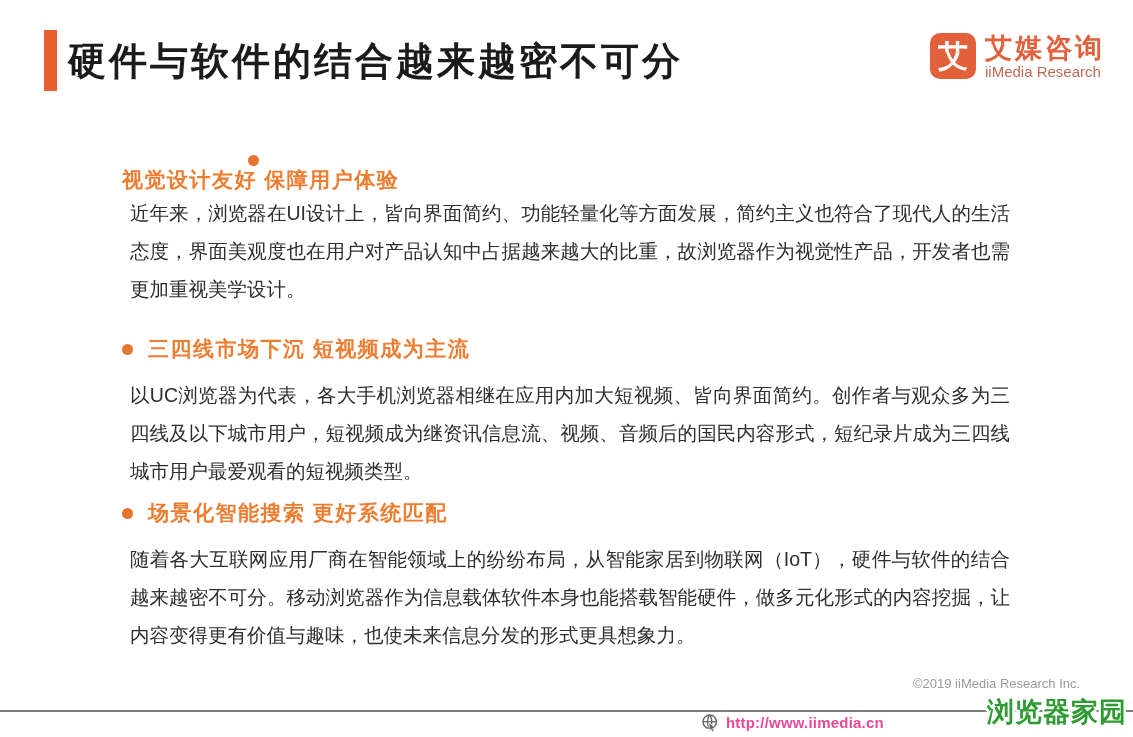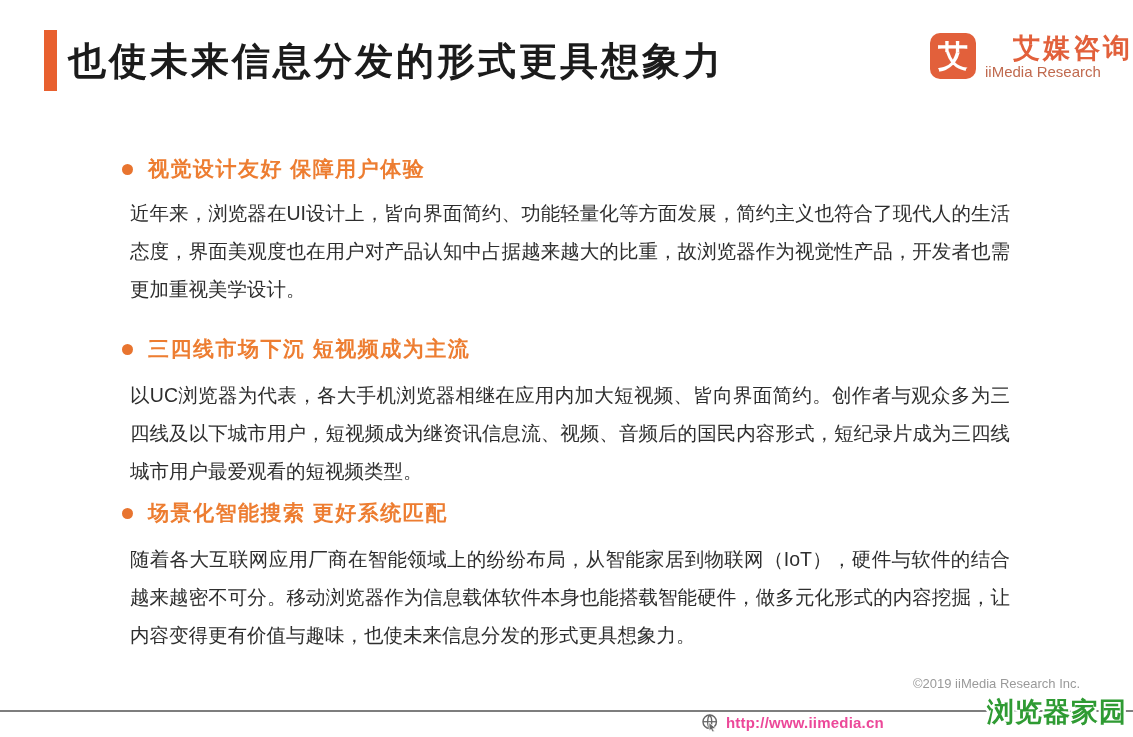"也使未来信息分发的形式更具想象力" h1.page-title { text: 也使未来信息分发的形式更具想象力 -> 硬件与软件的结合越来越密不可分 }
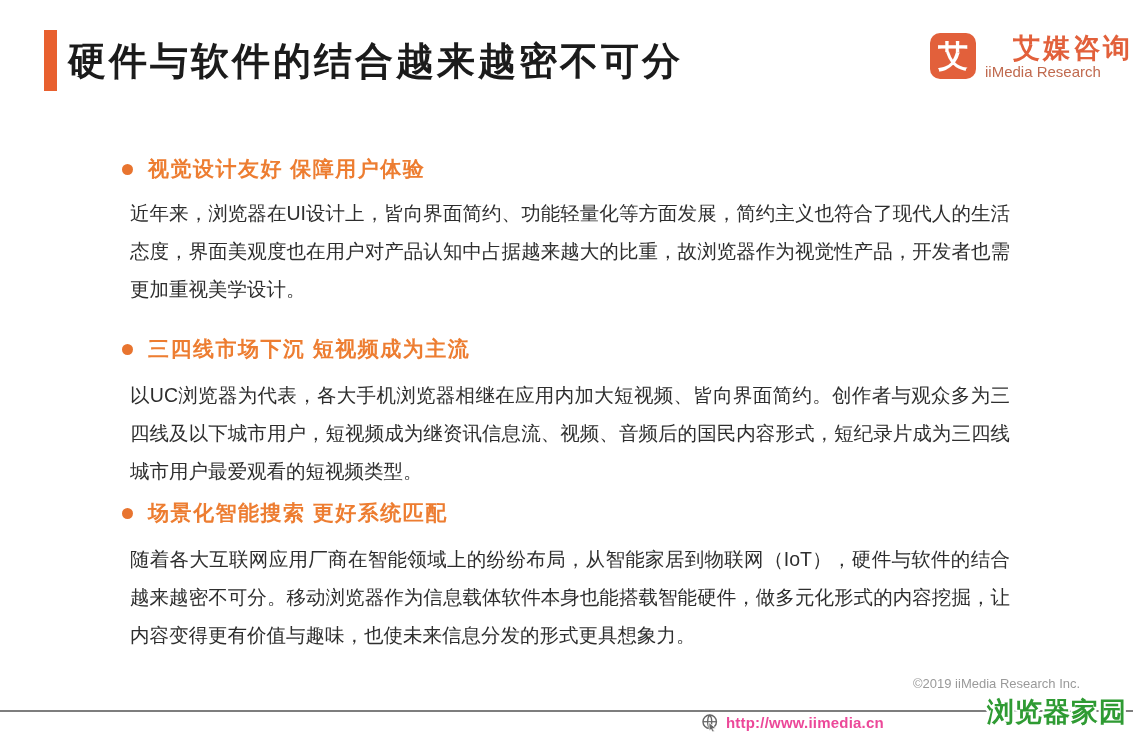"艾媒咨询" .logo-cn { margin-left: 28px -> none }
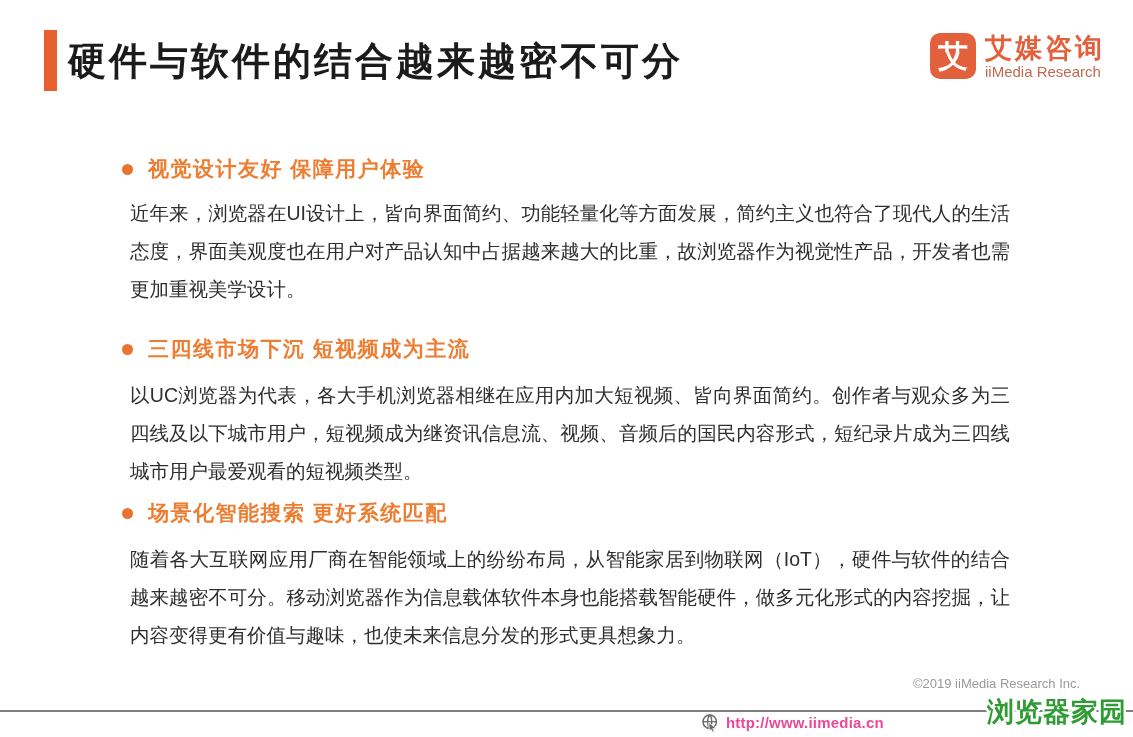"视觉设计友好 保障用户体验" #heading-1 { flex-direction: none -> column }
